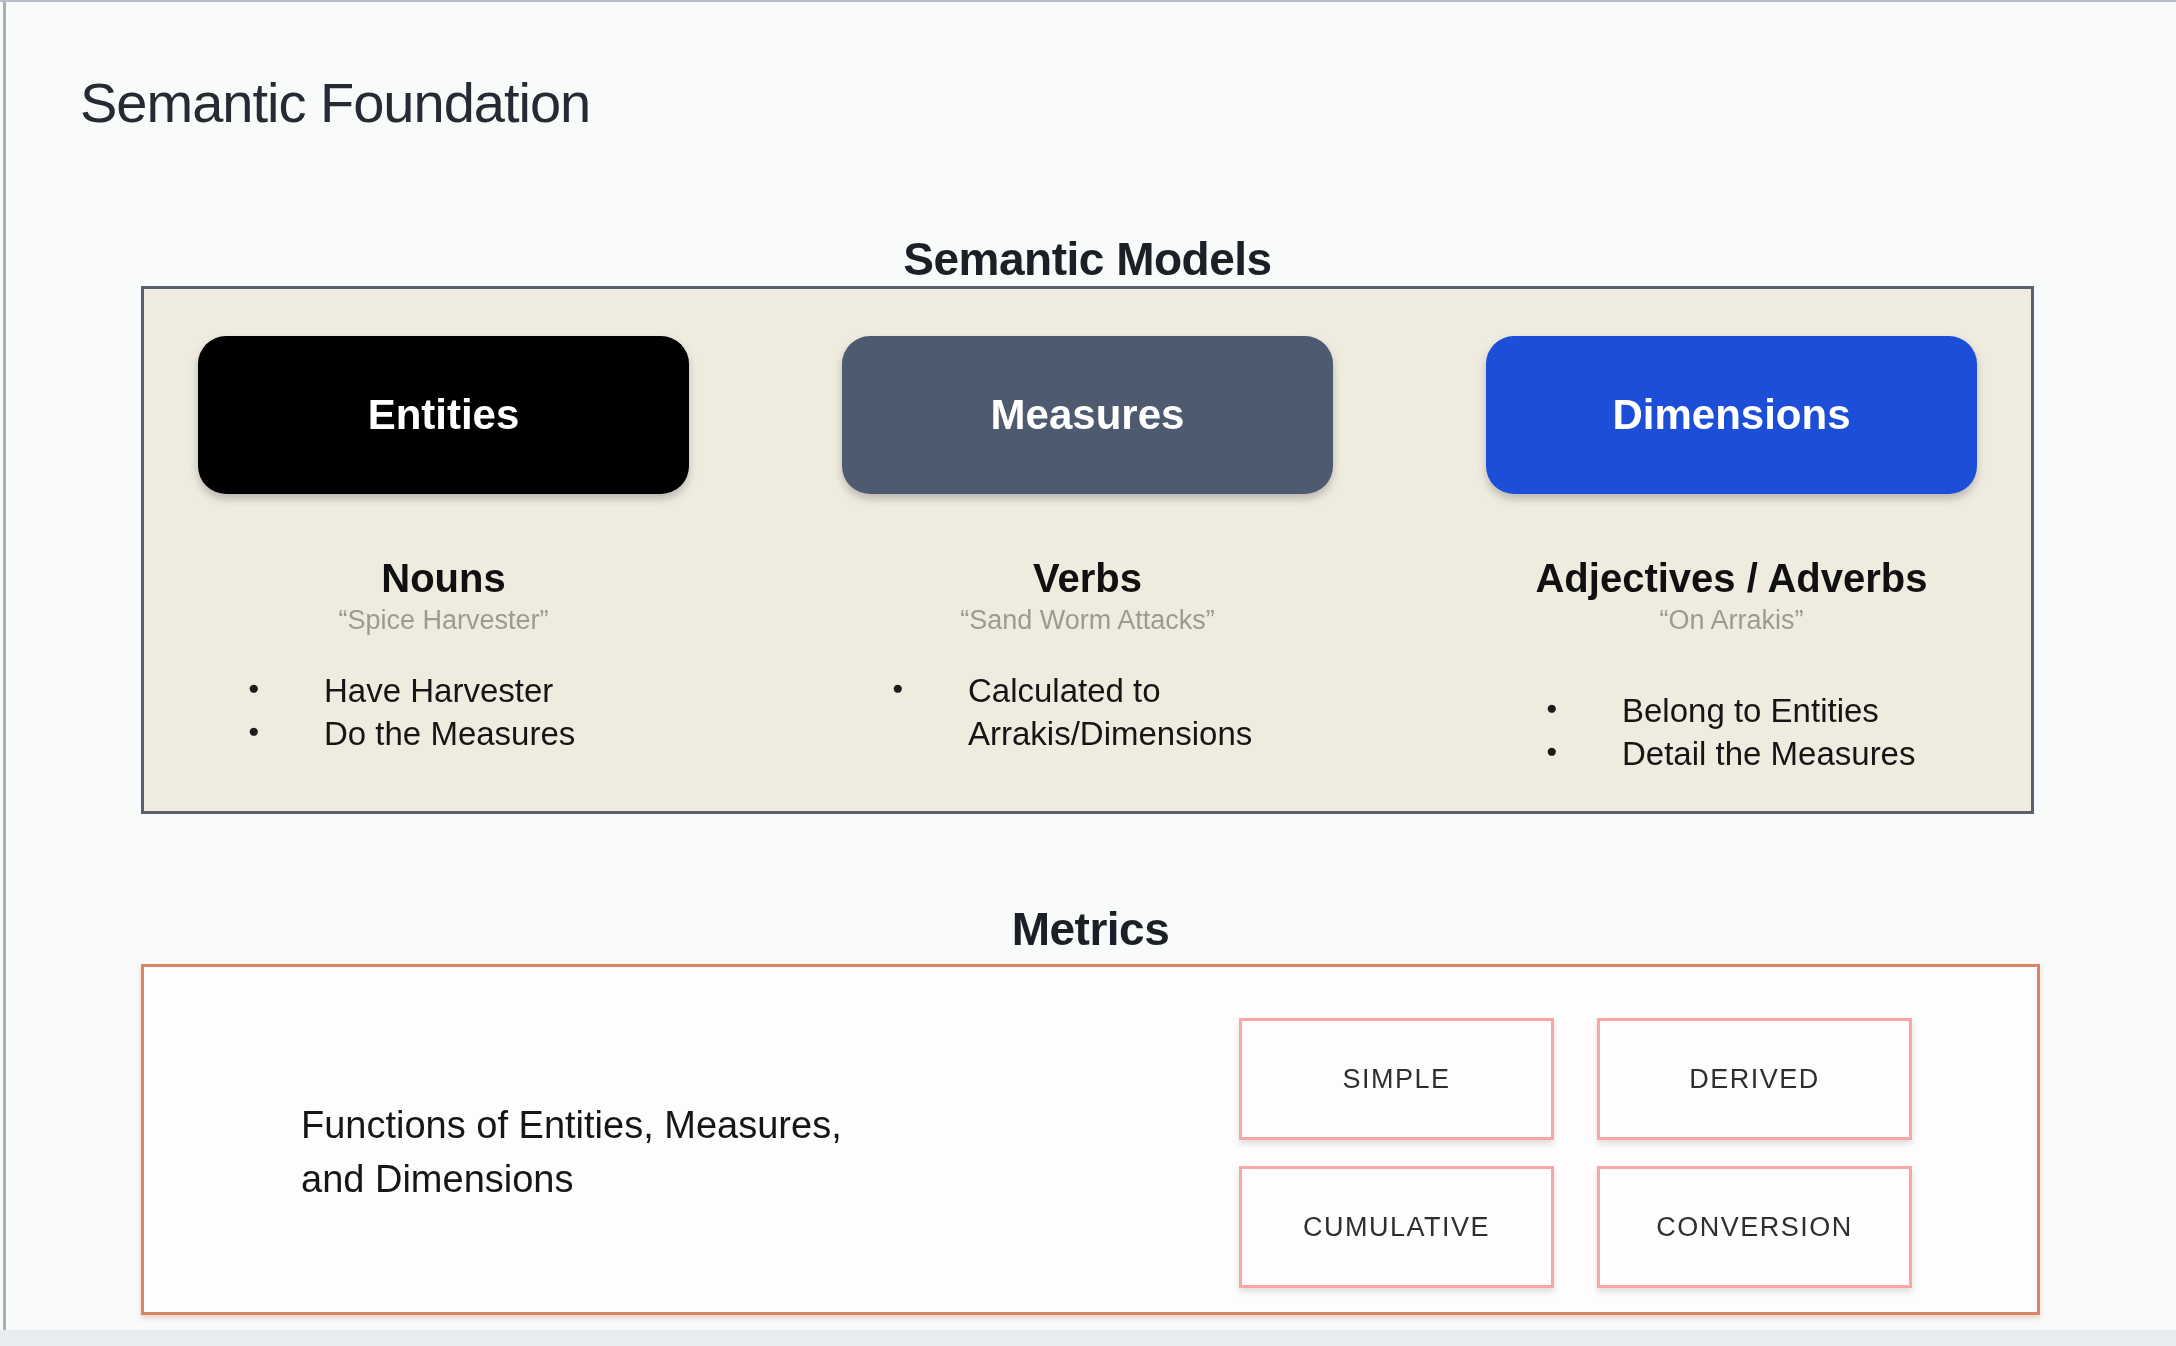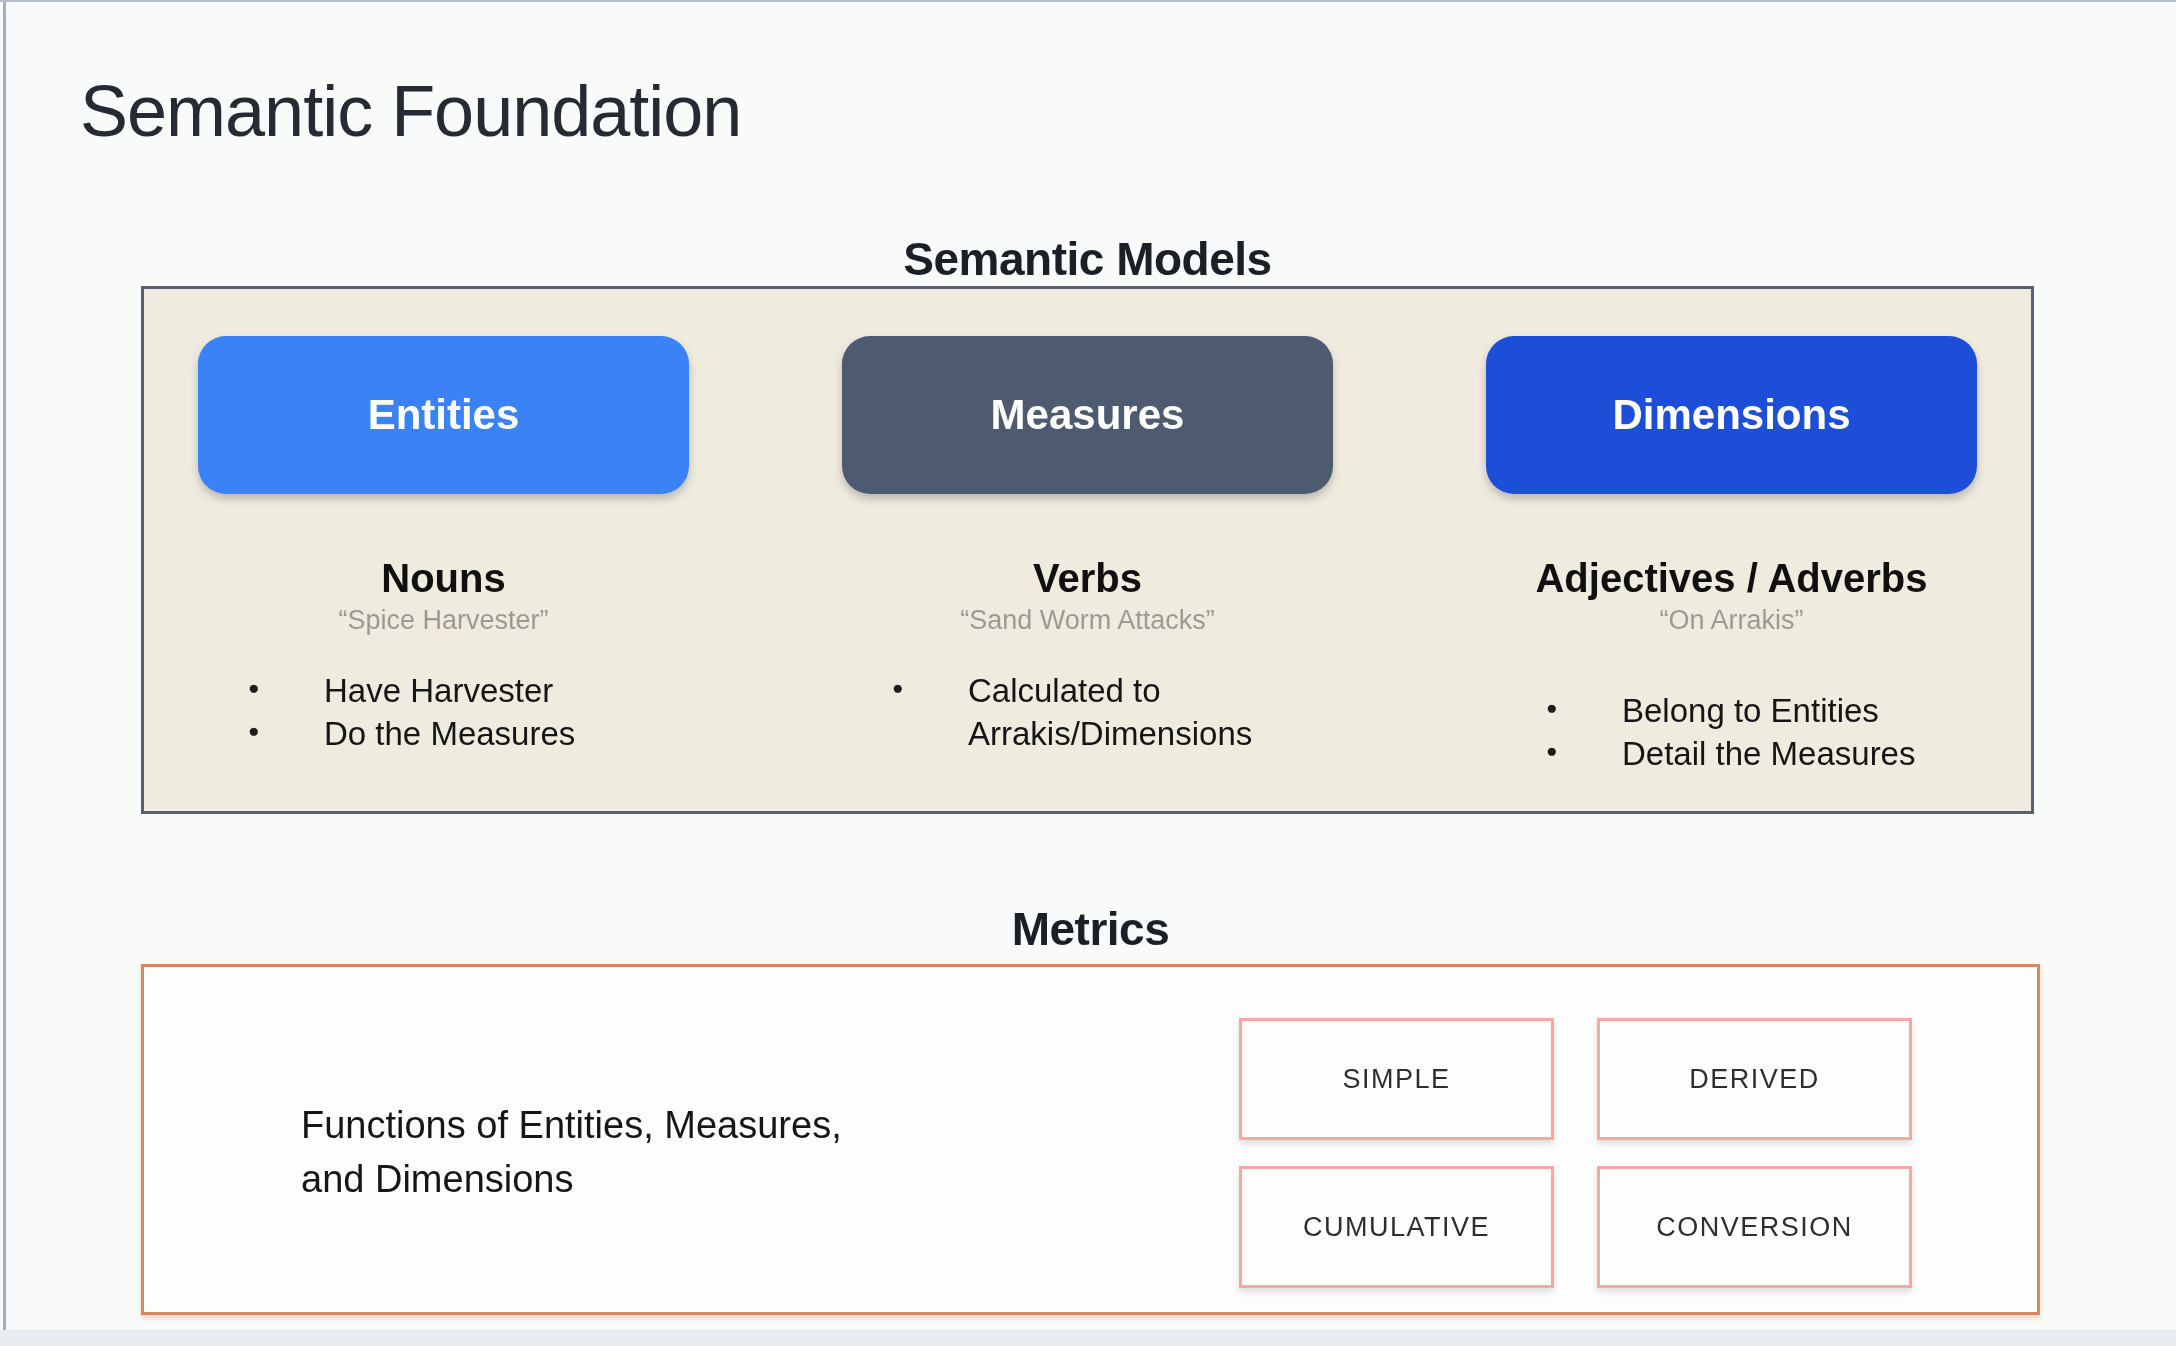"Semantic Foundation" .title { font-size: 72px -> 56px }
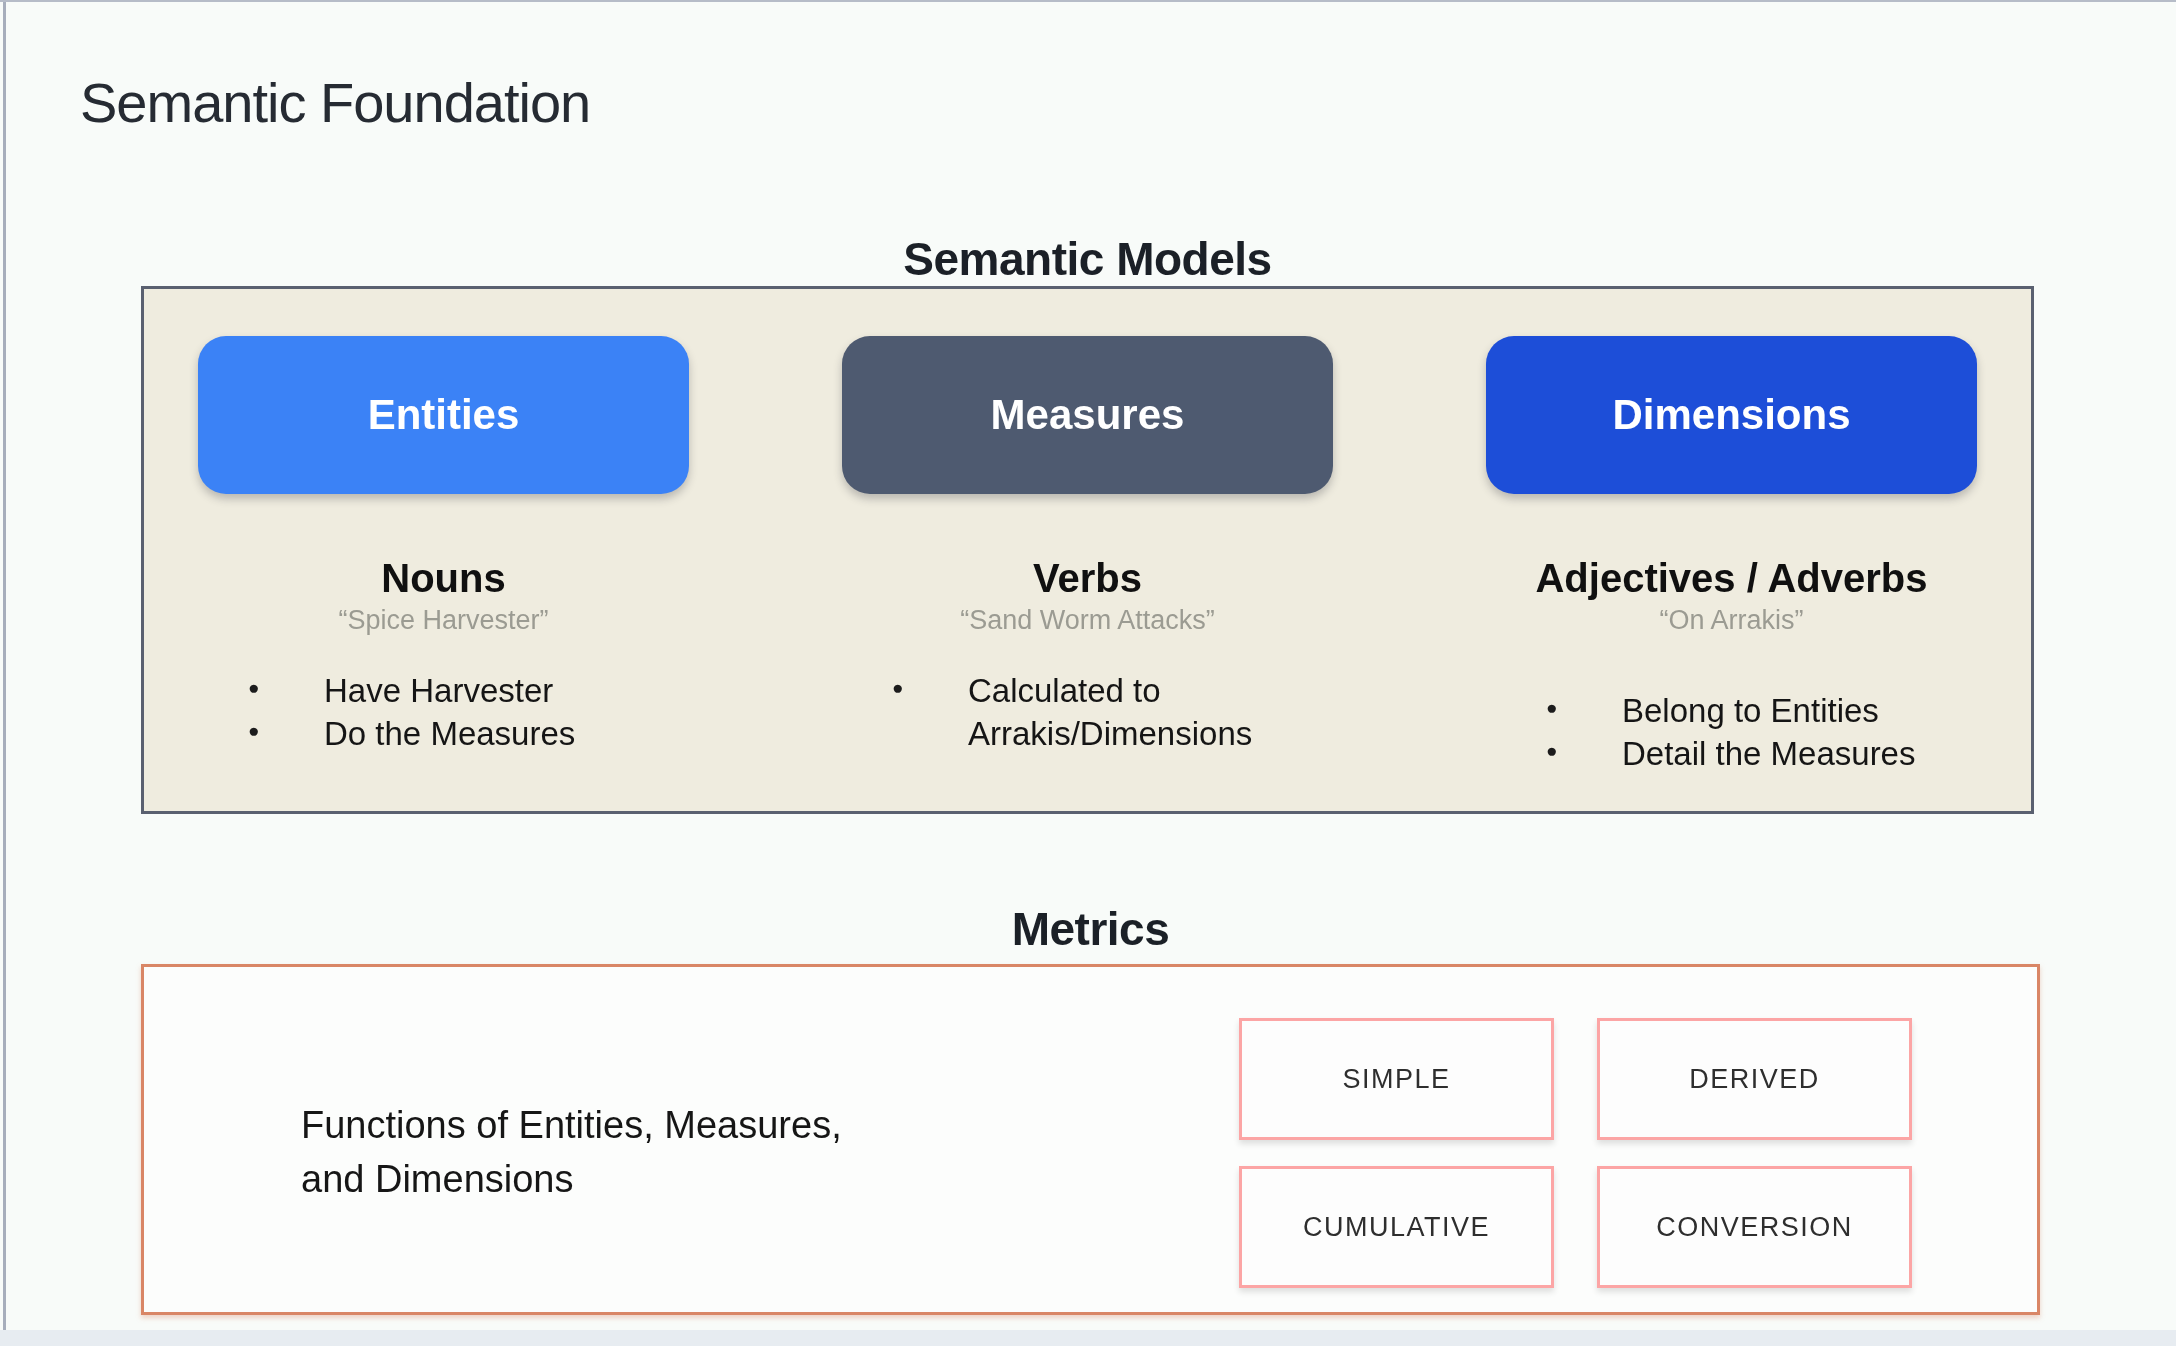"Entities" div.pill { background: #3b82f6 -> #000000 }
